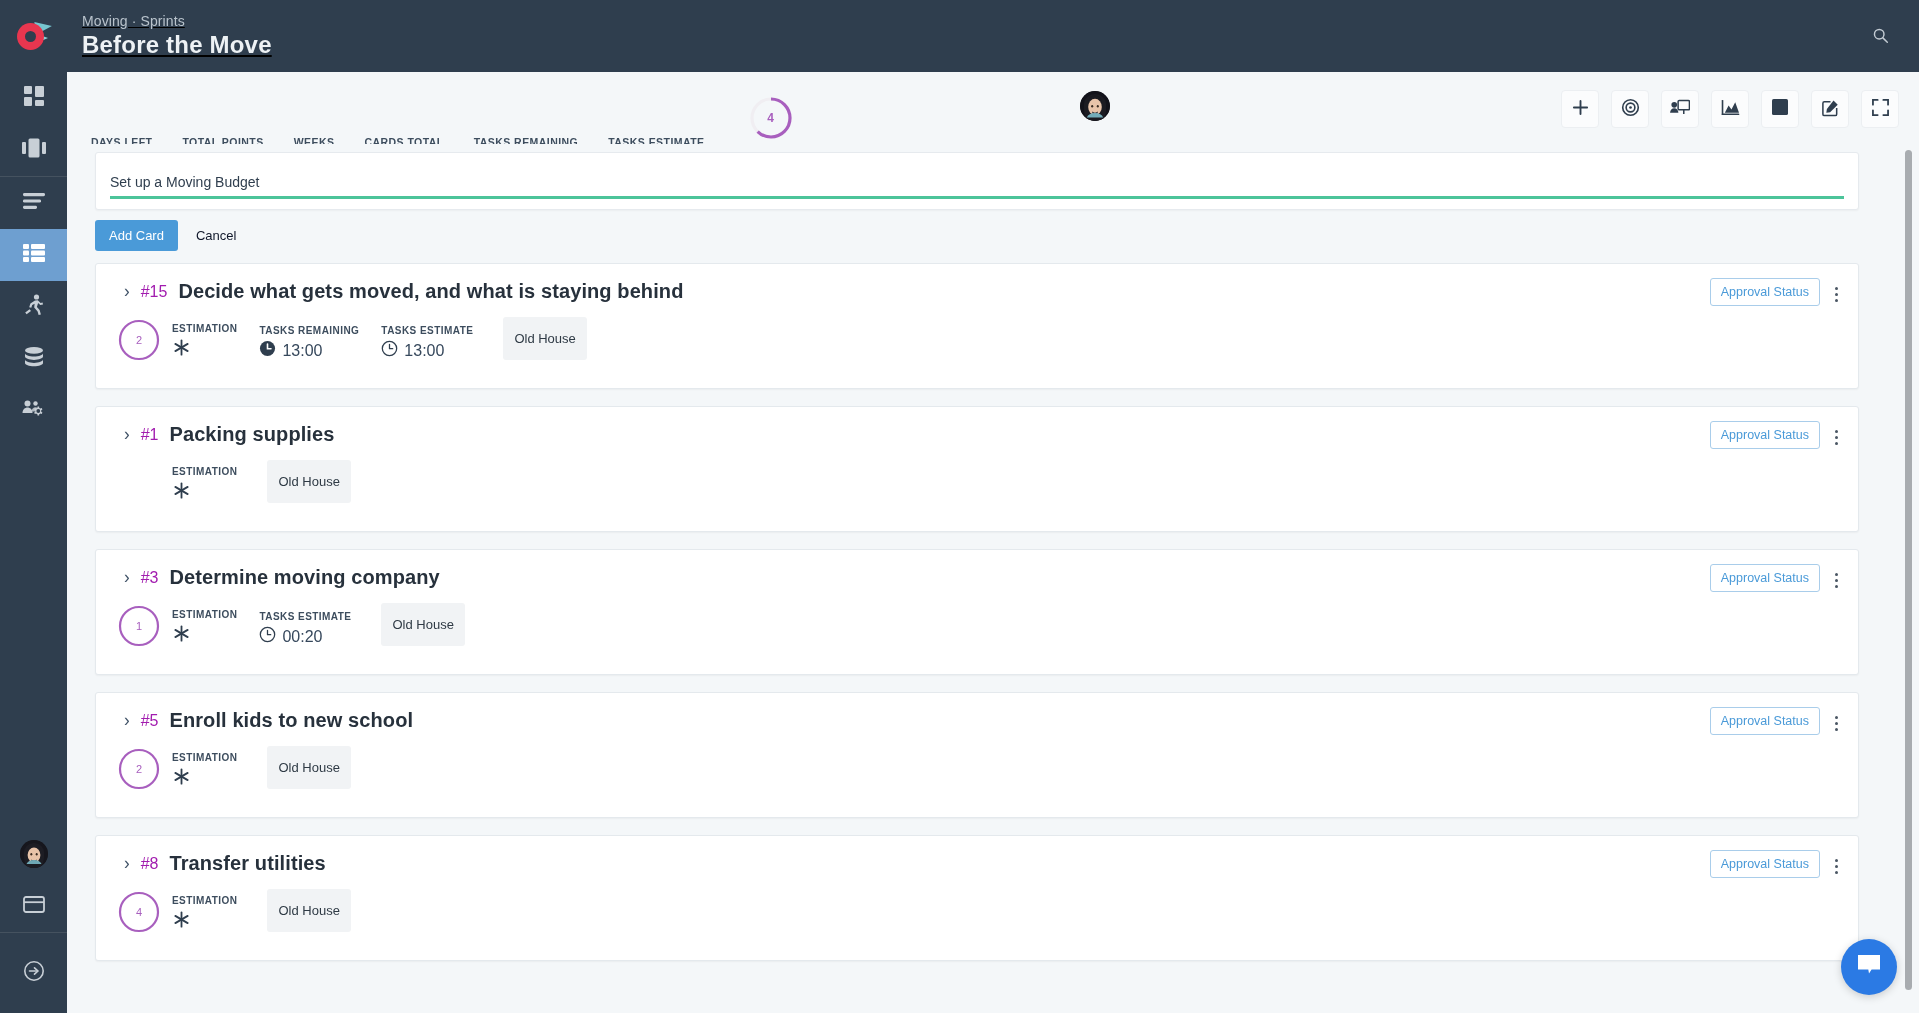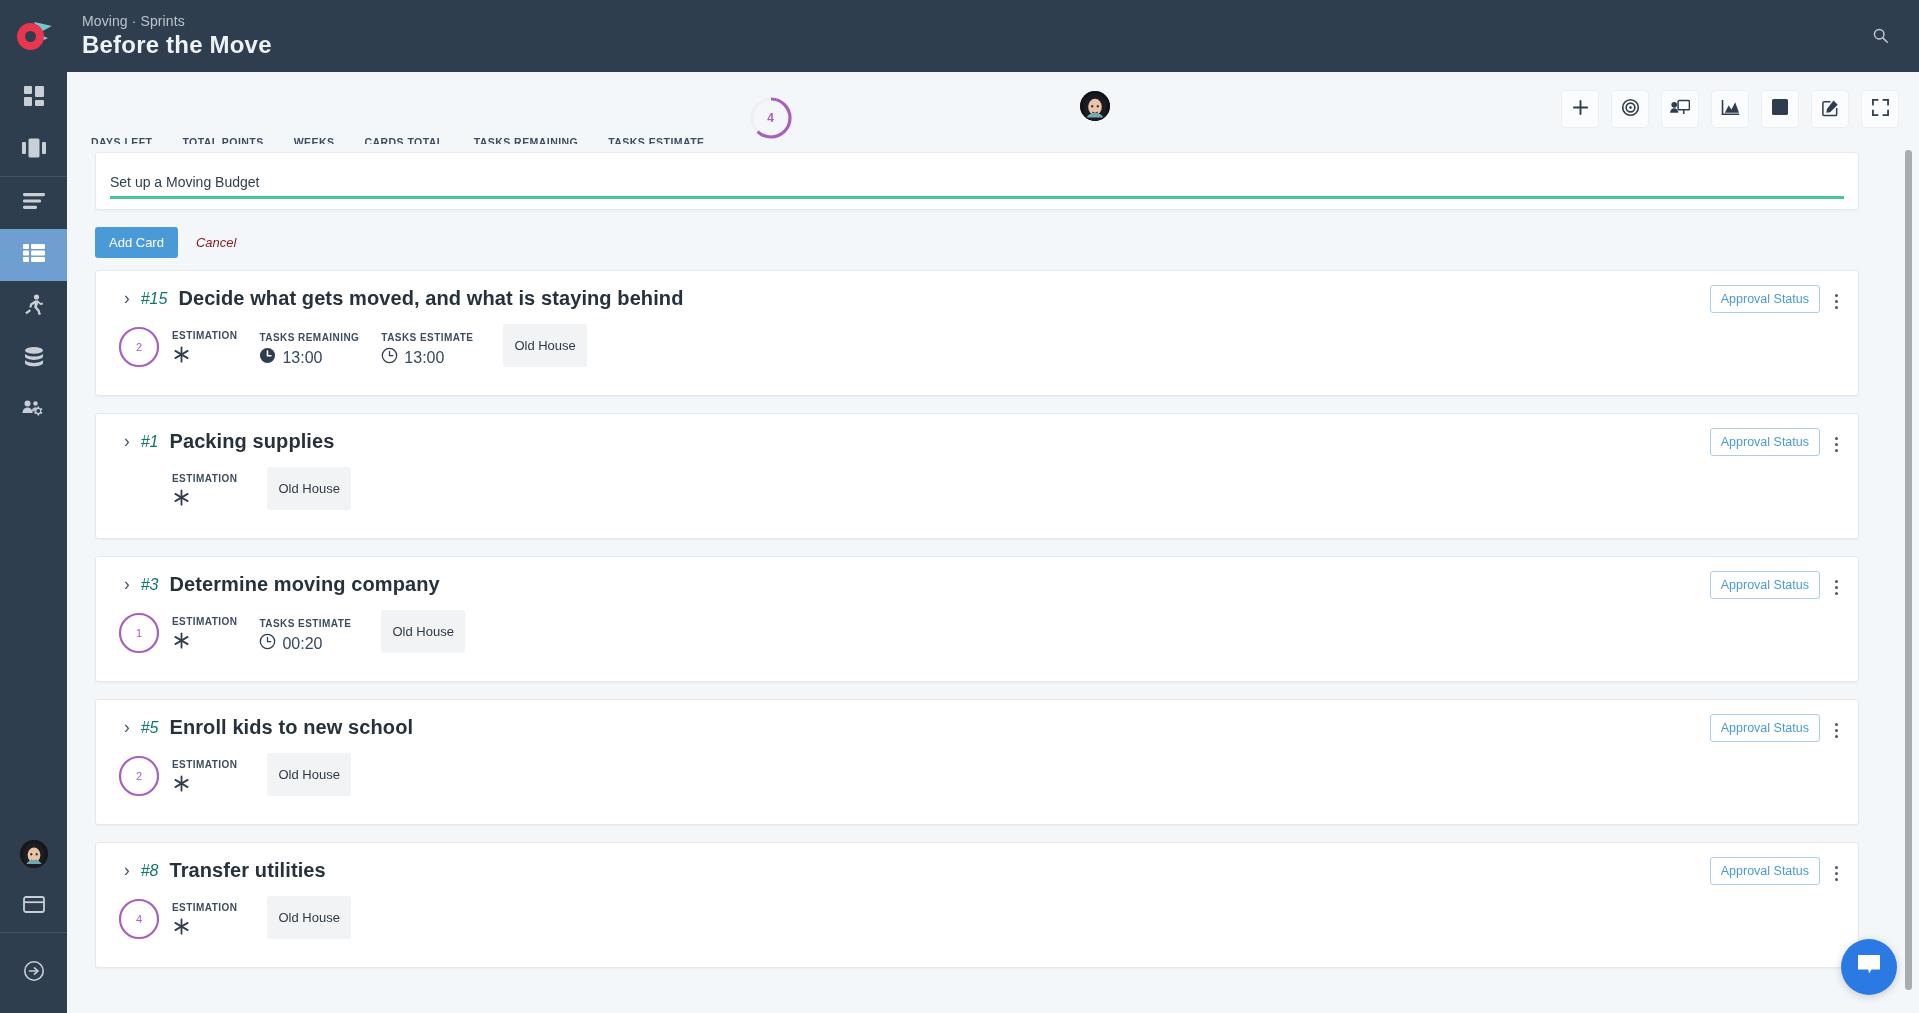"Moving · Sprints" #topbar { text-decoration: none -> underline }
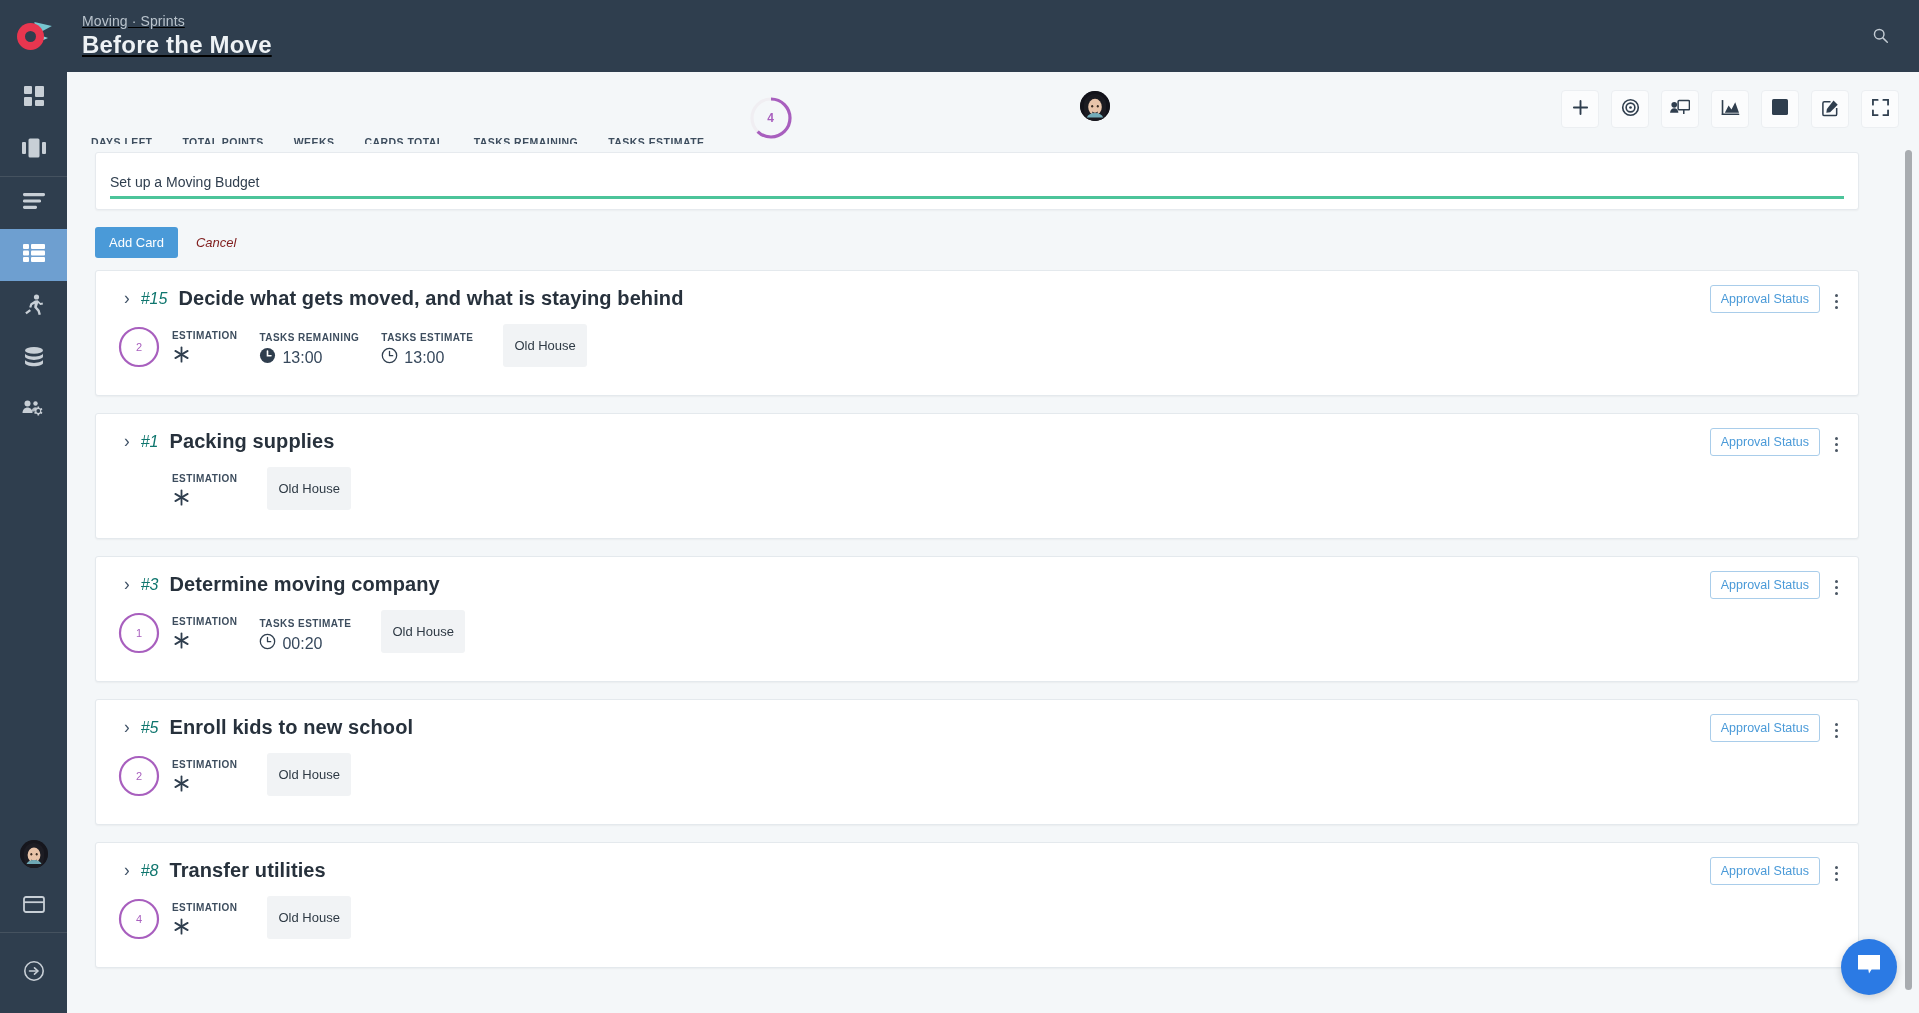"Add Card" #addcard-actions { margin: 17px 0 12px 0 -> 10px 0 12px 0 }
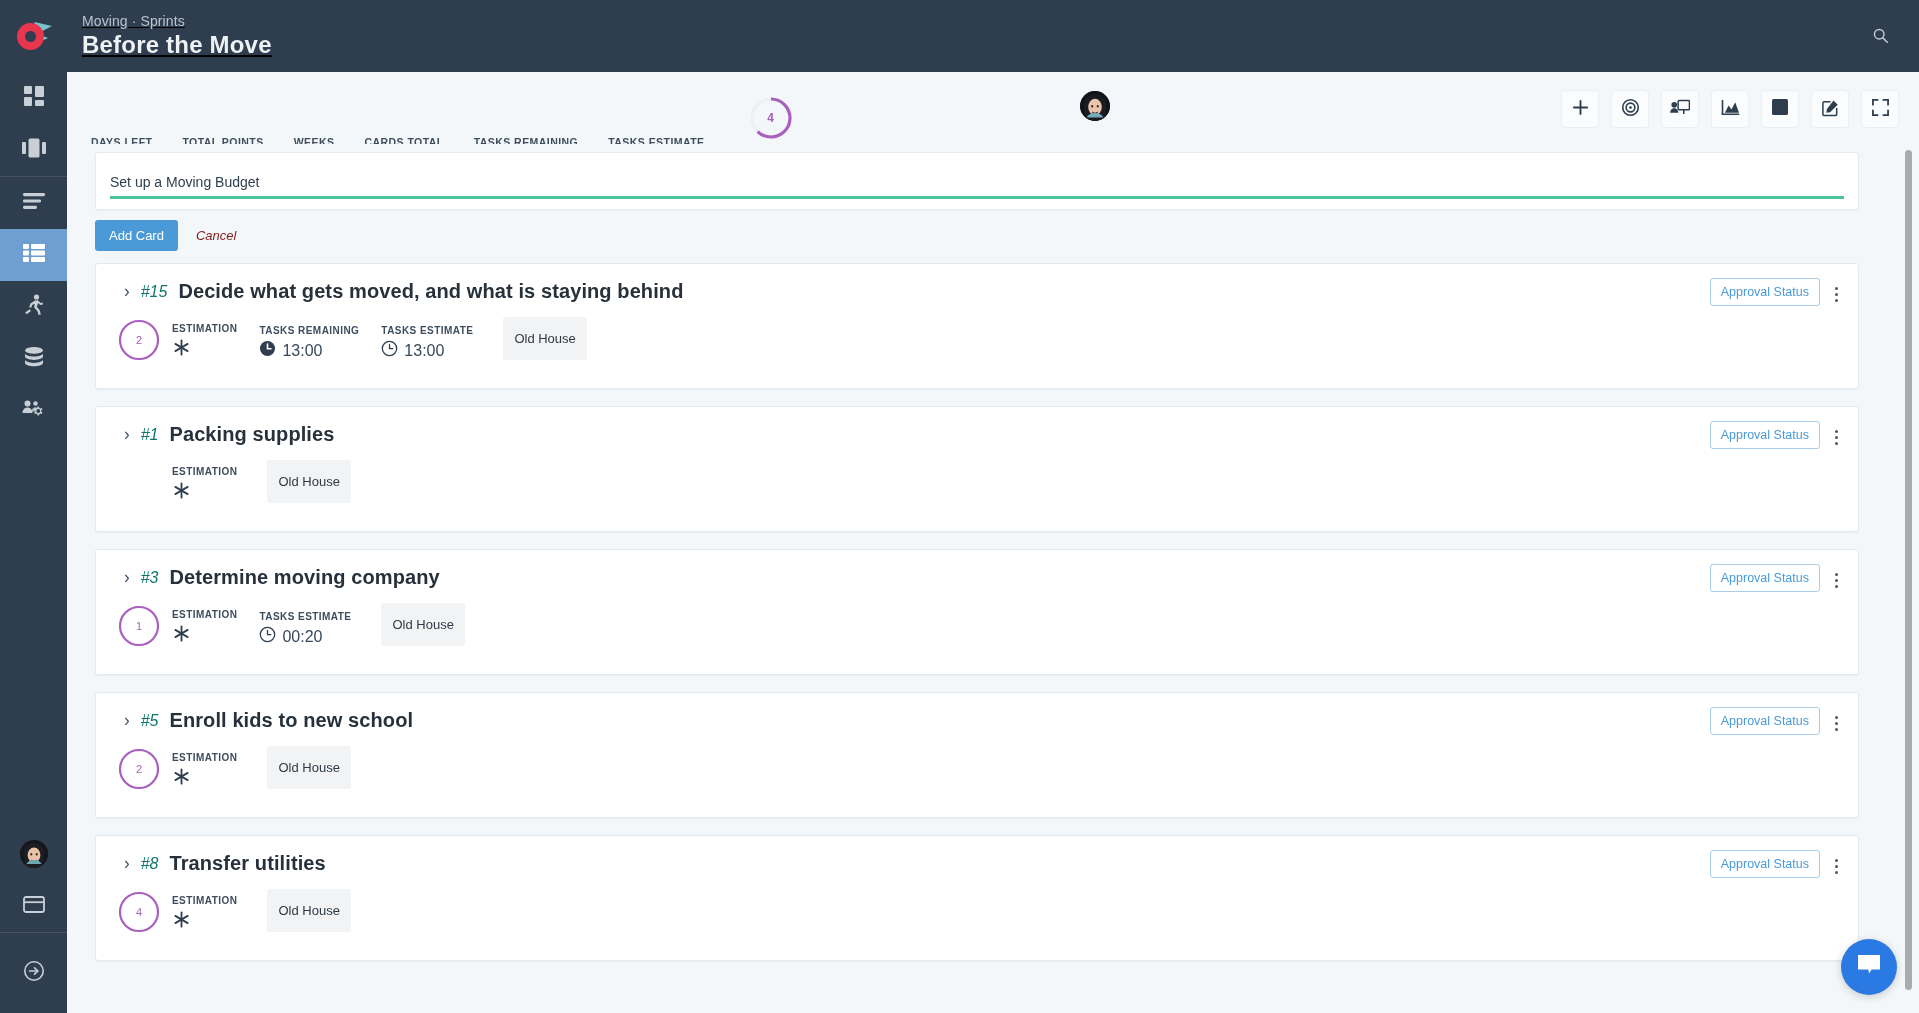"Cancel" #btn-cancel { color: #7f1d1d -> #0f172a; font-style: italic -> none }
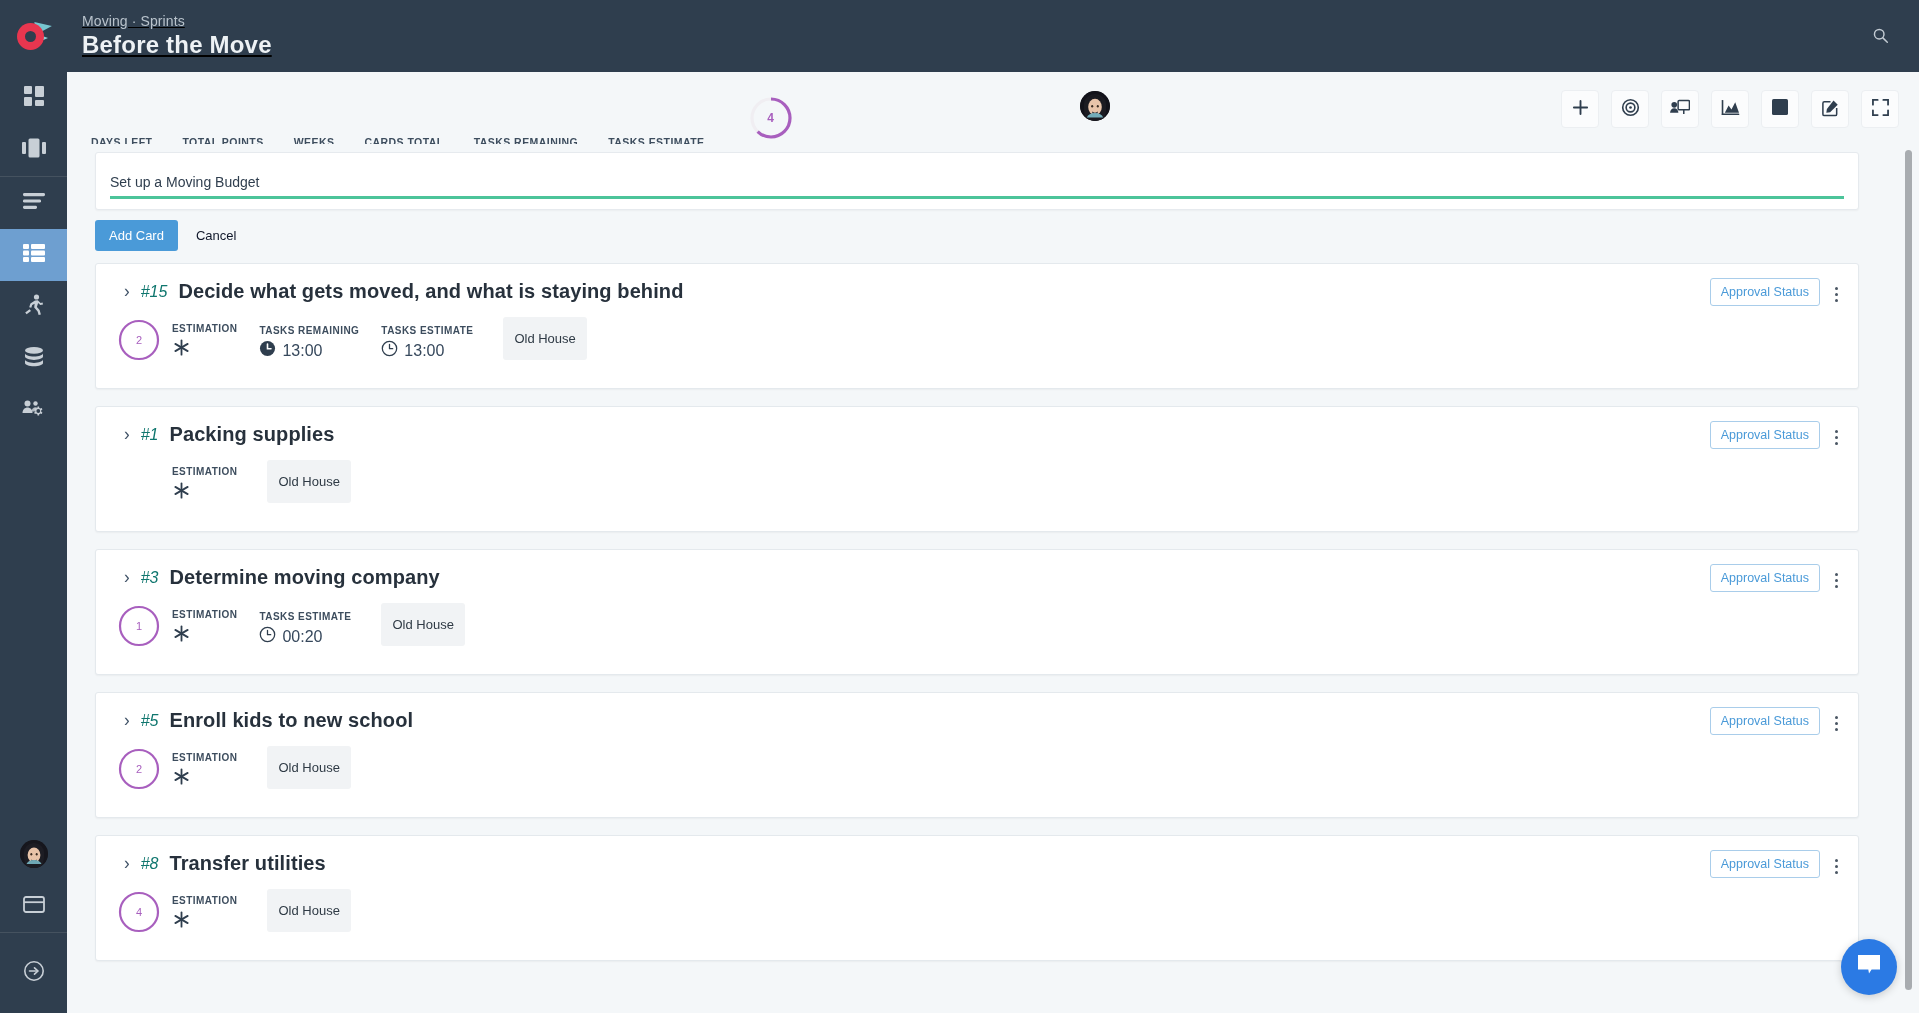"#15" .card-num { color: #0f766e -> #a21caf; font-style: italic -> none }
